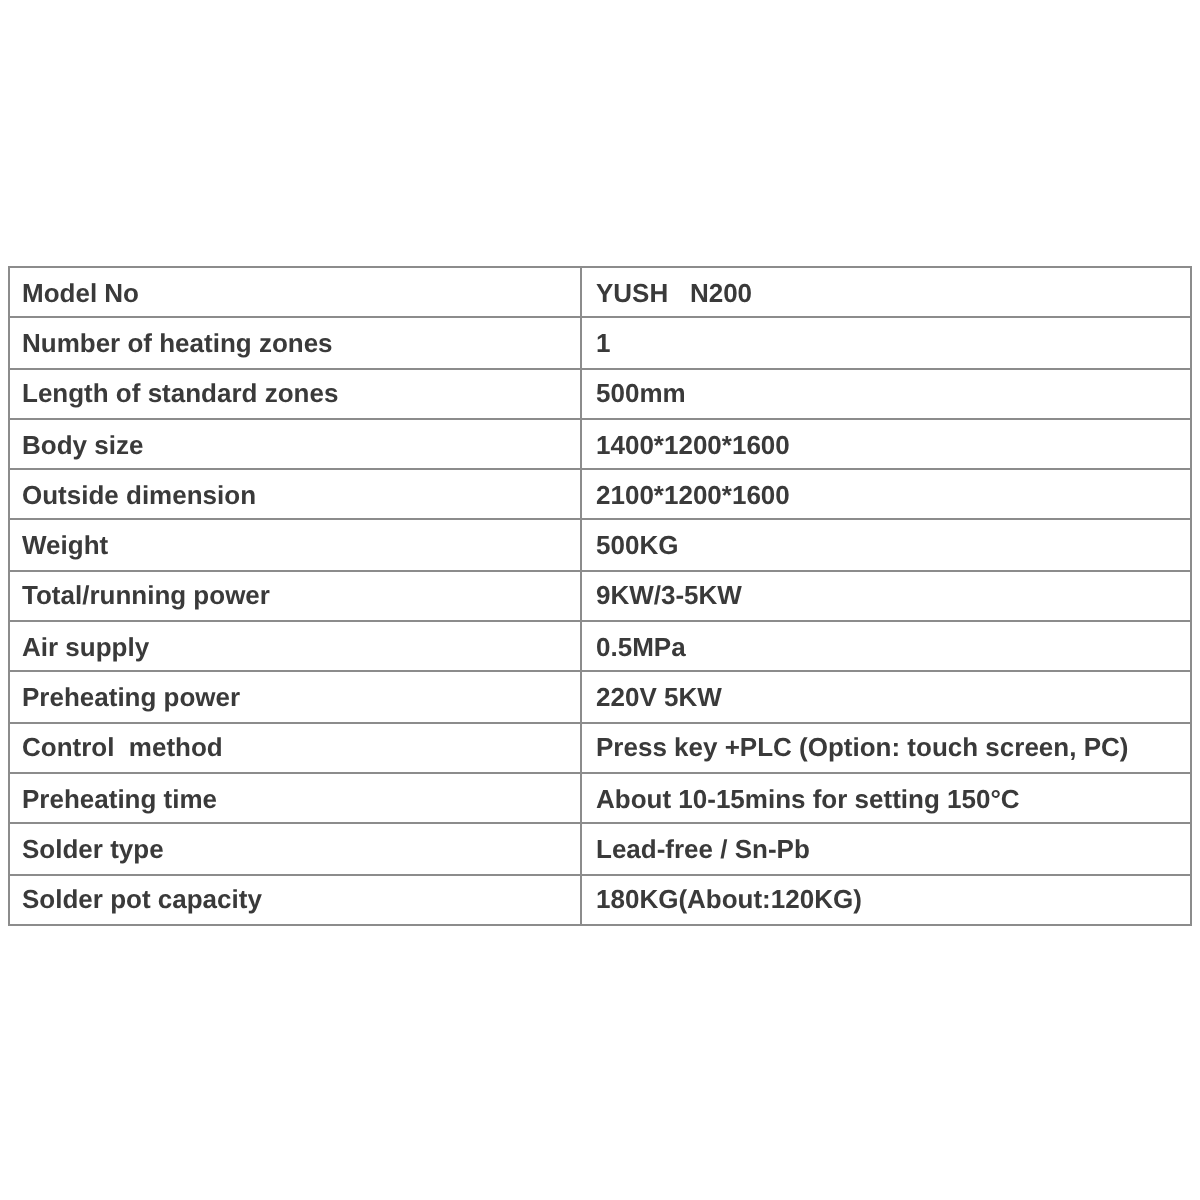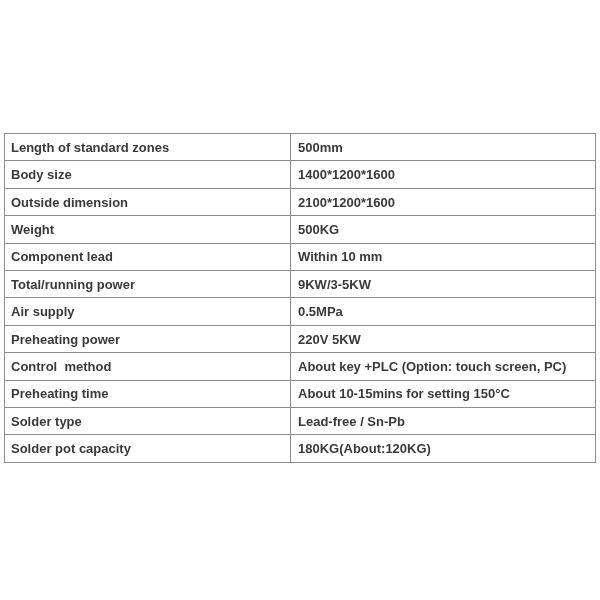"Model No" tr { html: none -> <tr> <td>Model No</td> <td>YUSH N200</td> </tr> }
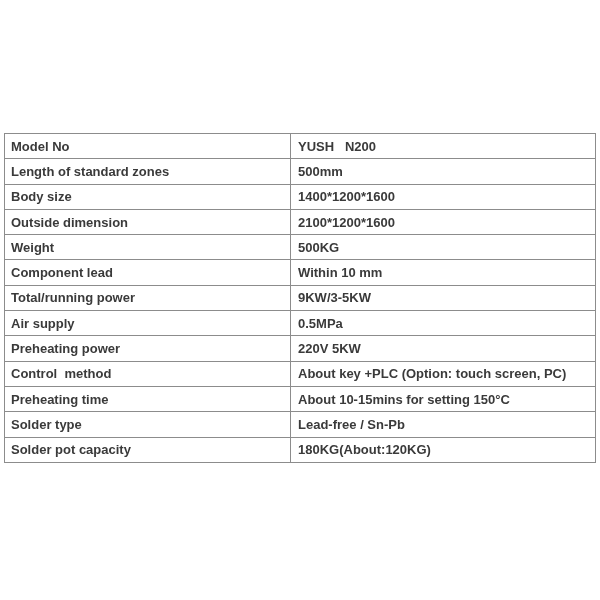"Number of heating zones" tr { html: none -> <tr> <td>Number of heating zones</td> <td>1</td> </tr> }
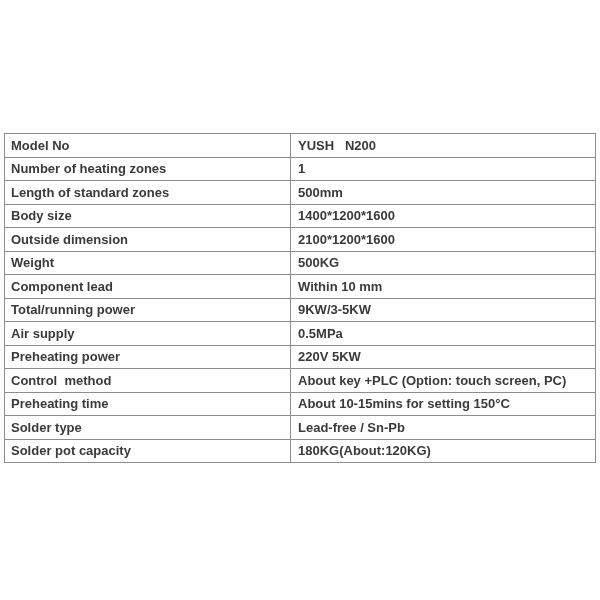"Component lead" tr { html: <tr> <td>Component lead</td> <td>Within 10 mm</td> </tr> -> none }
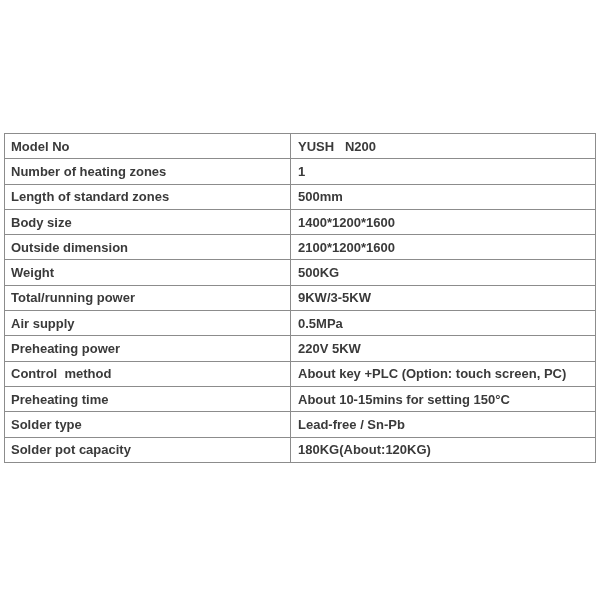"About key +PLC (Option: touch" td.value-cell { text: About -> Press }
